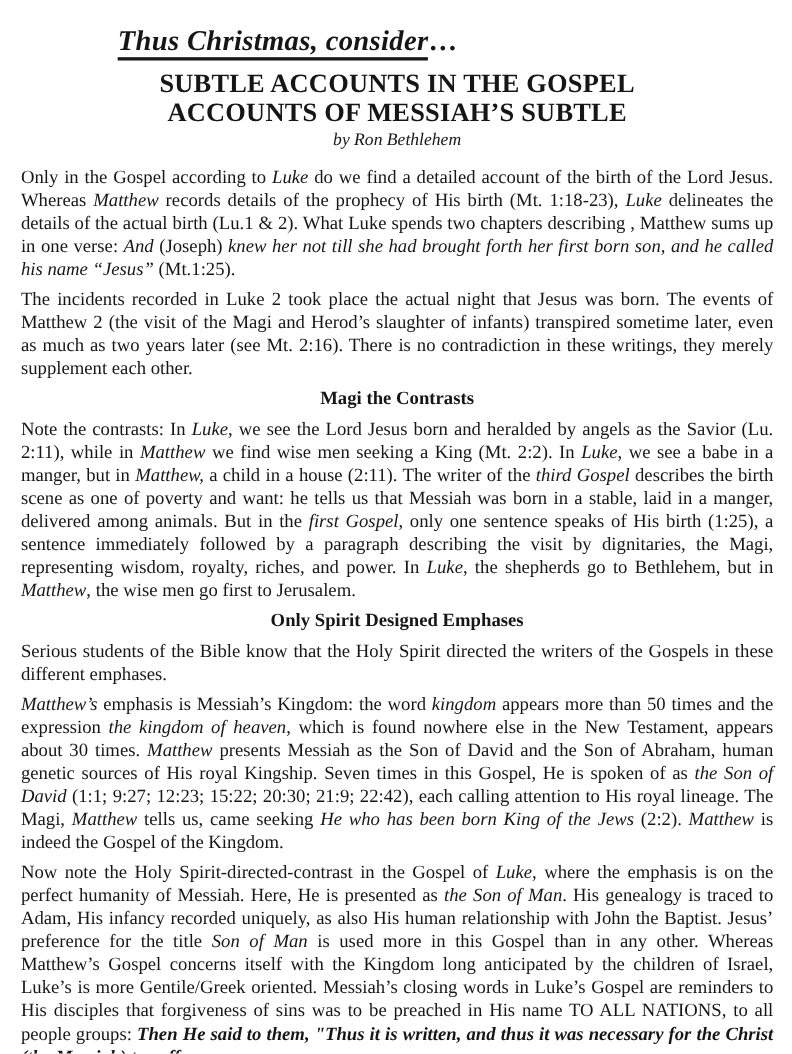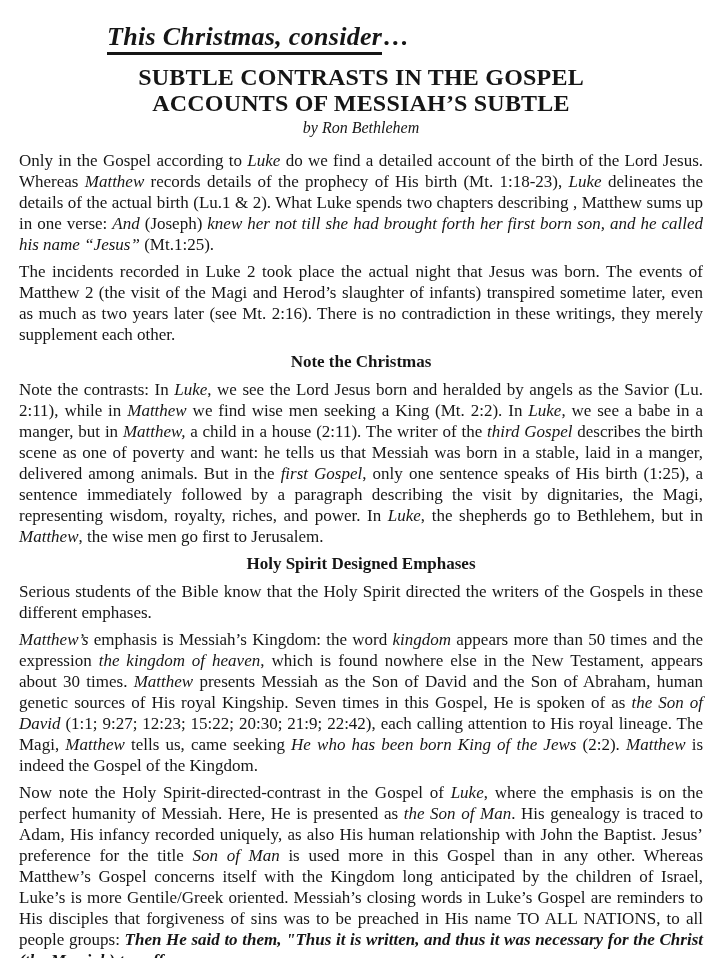"This Christmas, consider" span.seg-u { text: This -> Thus }
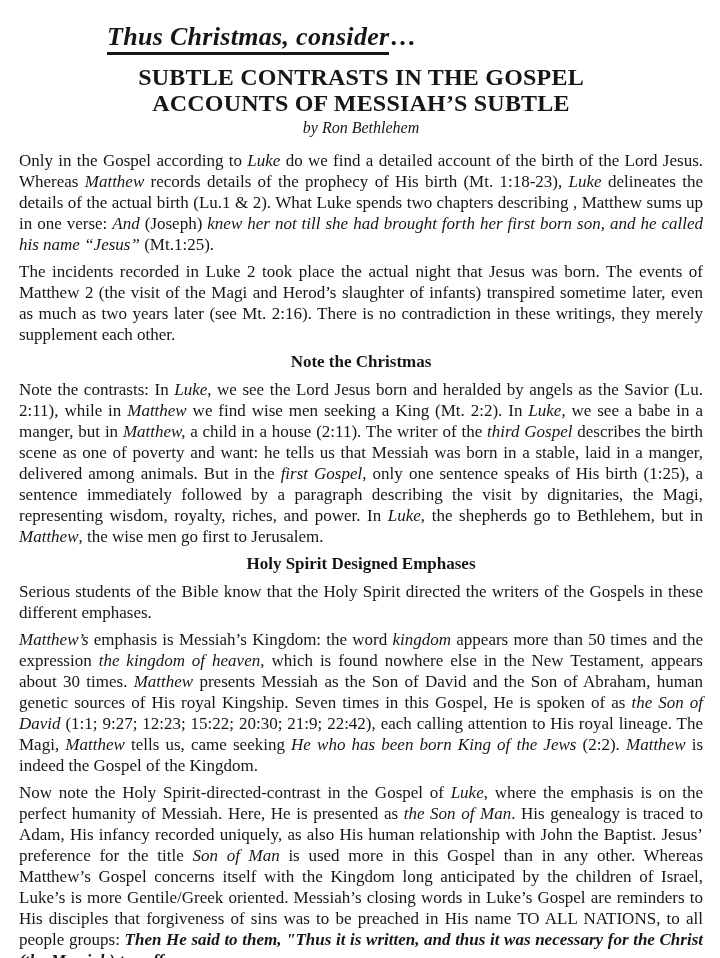"SUBTLE CONTRASTS IN THE GOSPEL" span.tline { text: CONTRASTS -> ACCOUNTS }
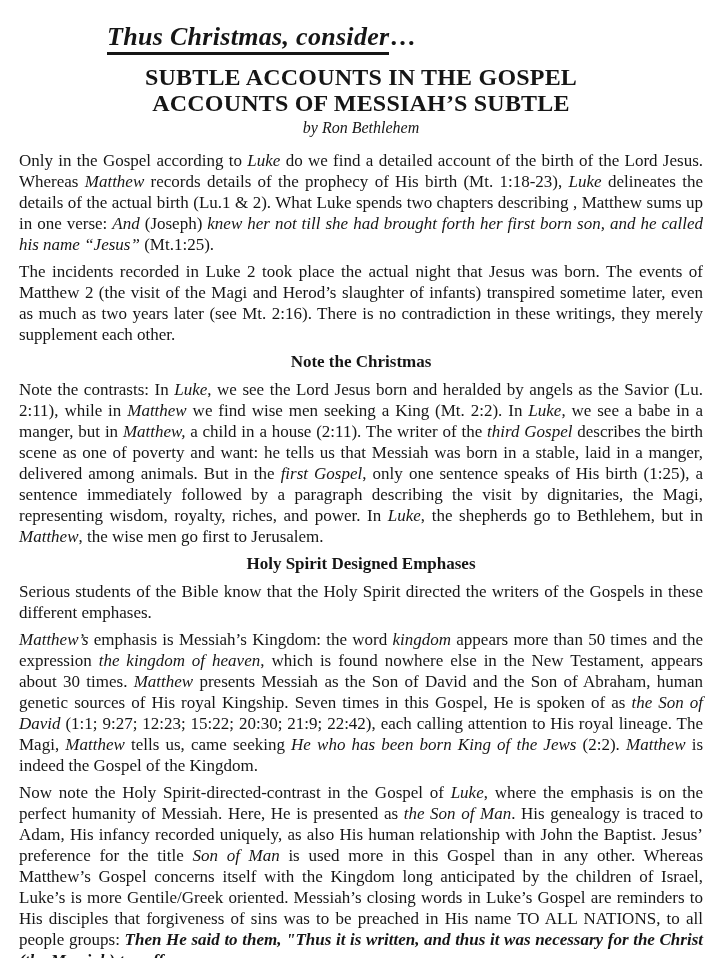"Note the Christmas" h3.subhead { text: Note the Christmas -> Magi the Contrasts }
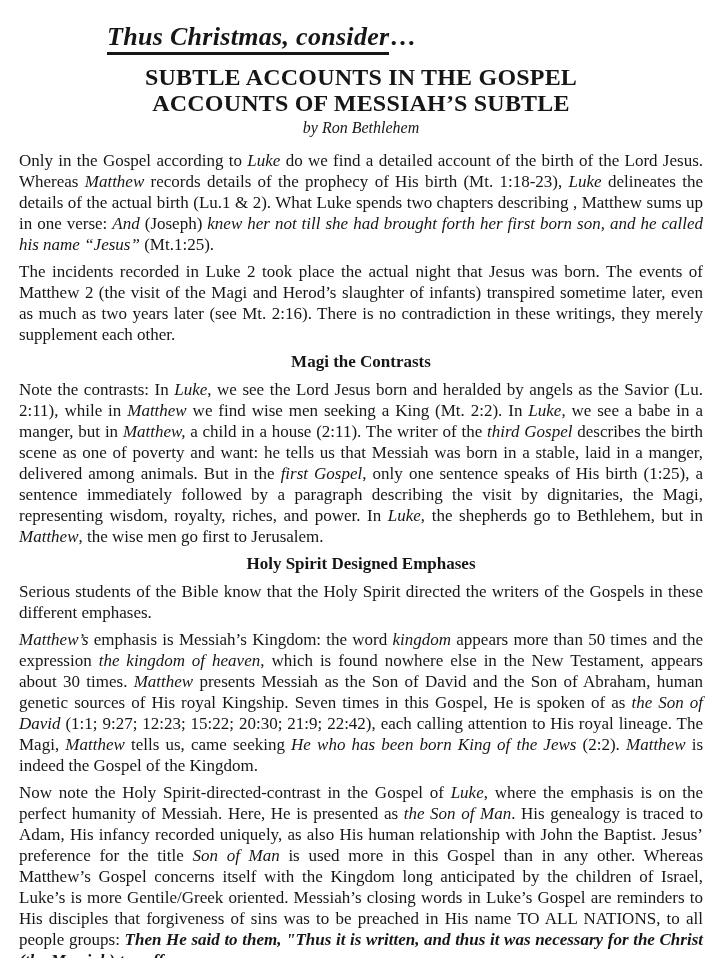"Holy Spirit Designed Emphases" h3.subhead { text: Holy -> Only }
